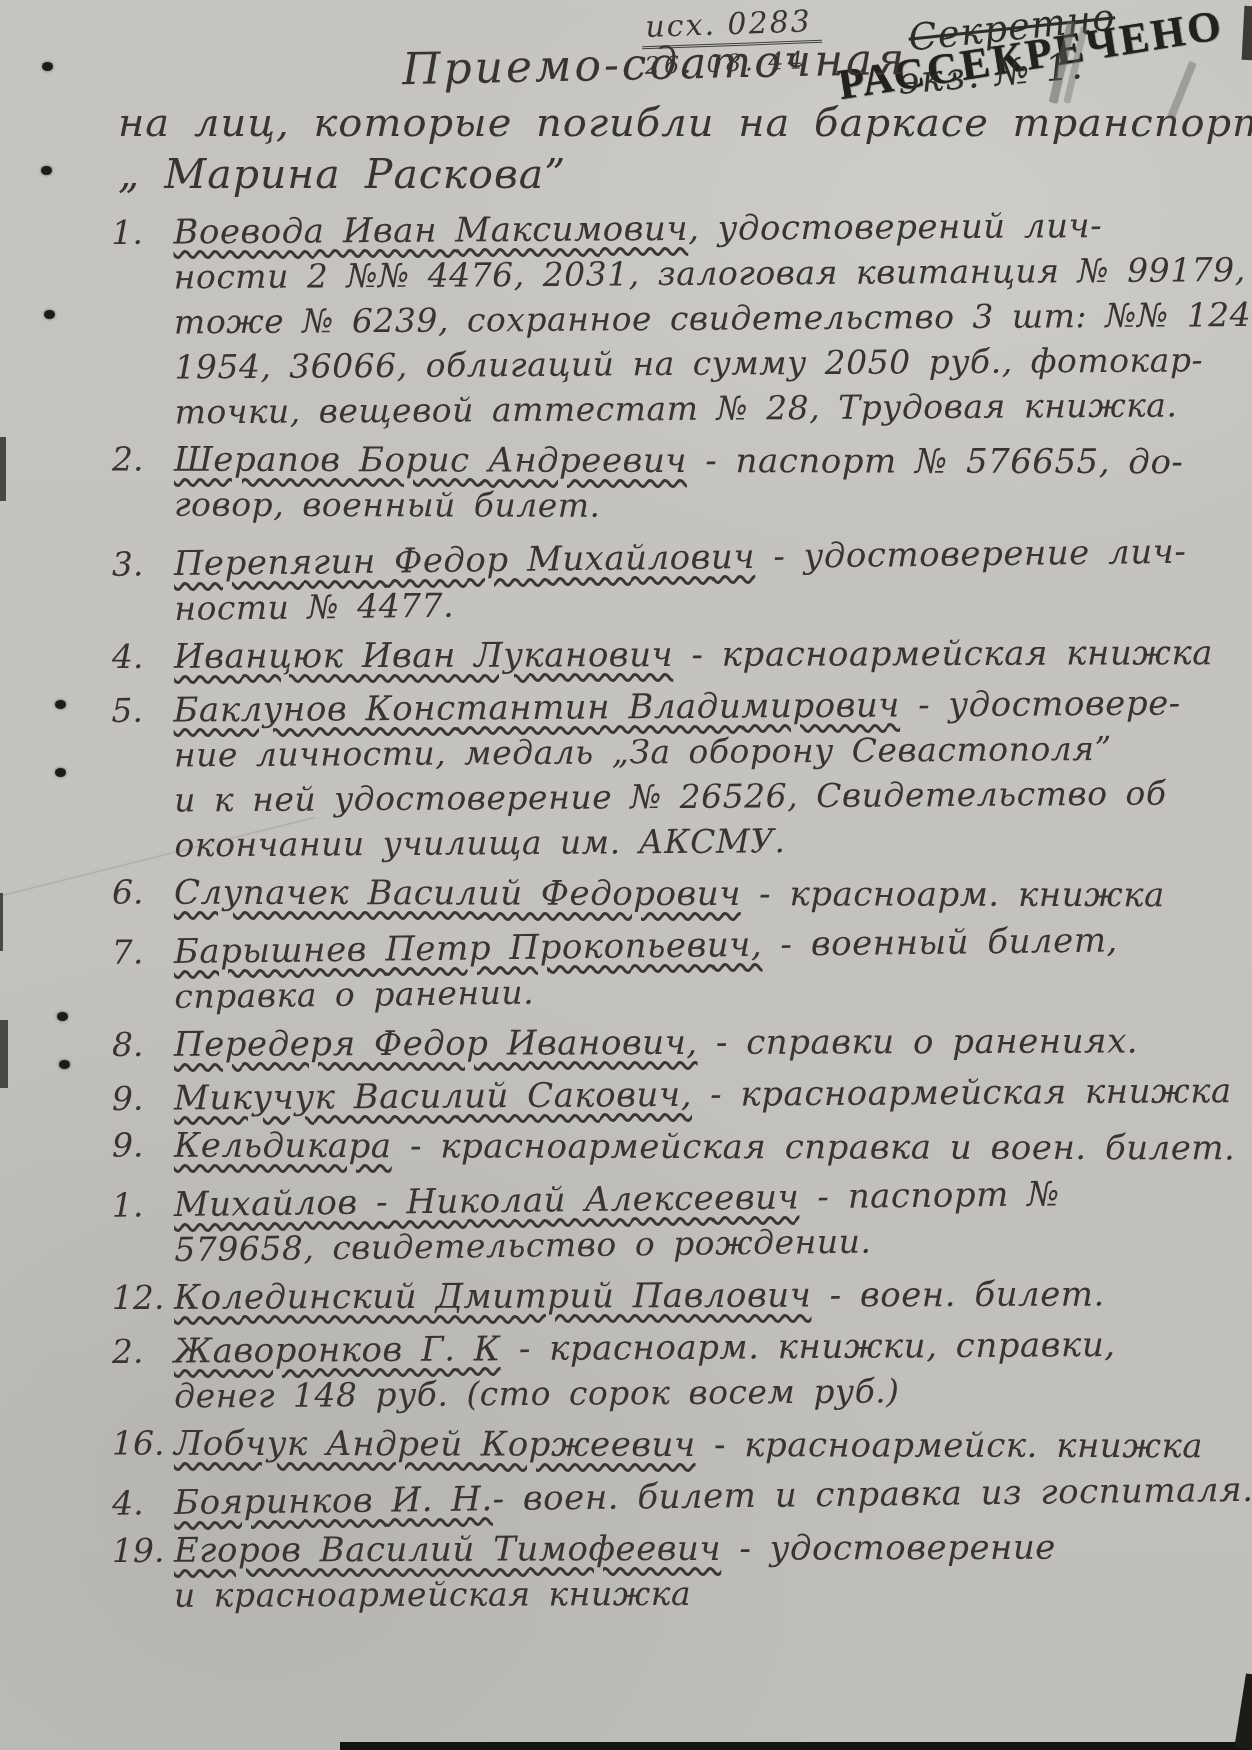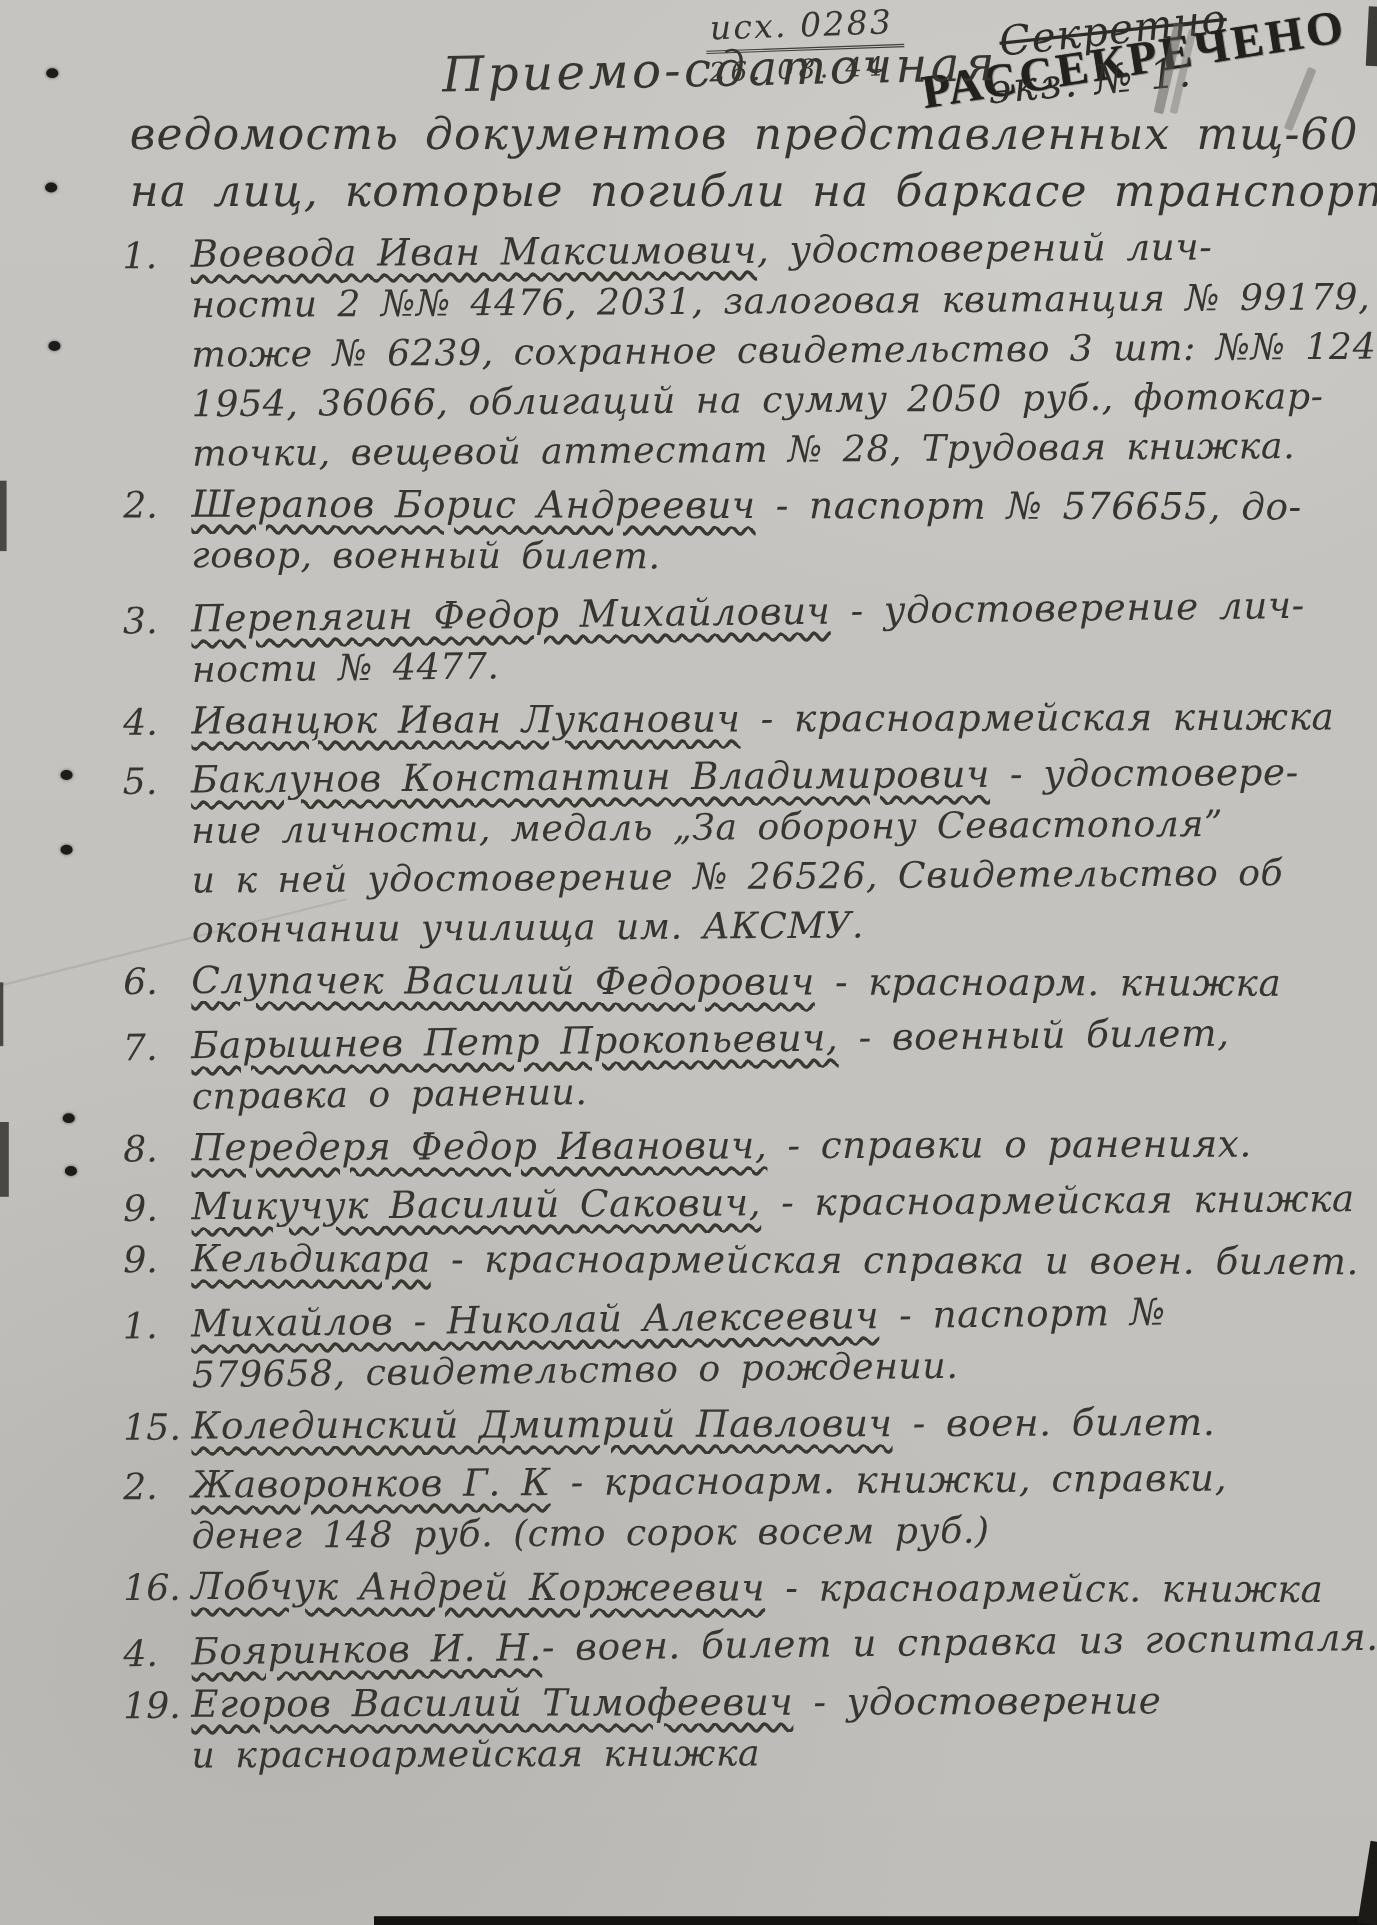"ведомость документов представленных" div.t-line { html: <div>ведомость документов представленных тщ-60</div> -> none }
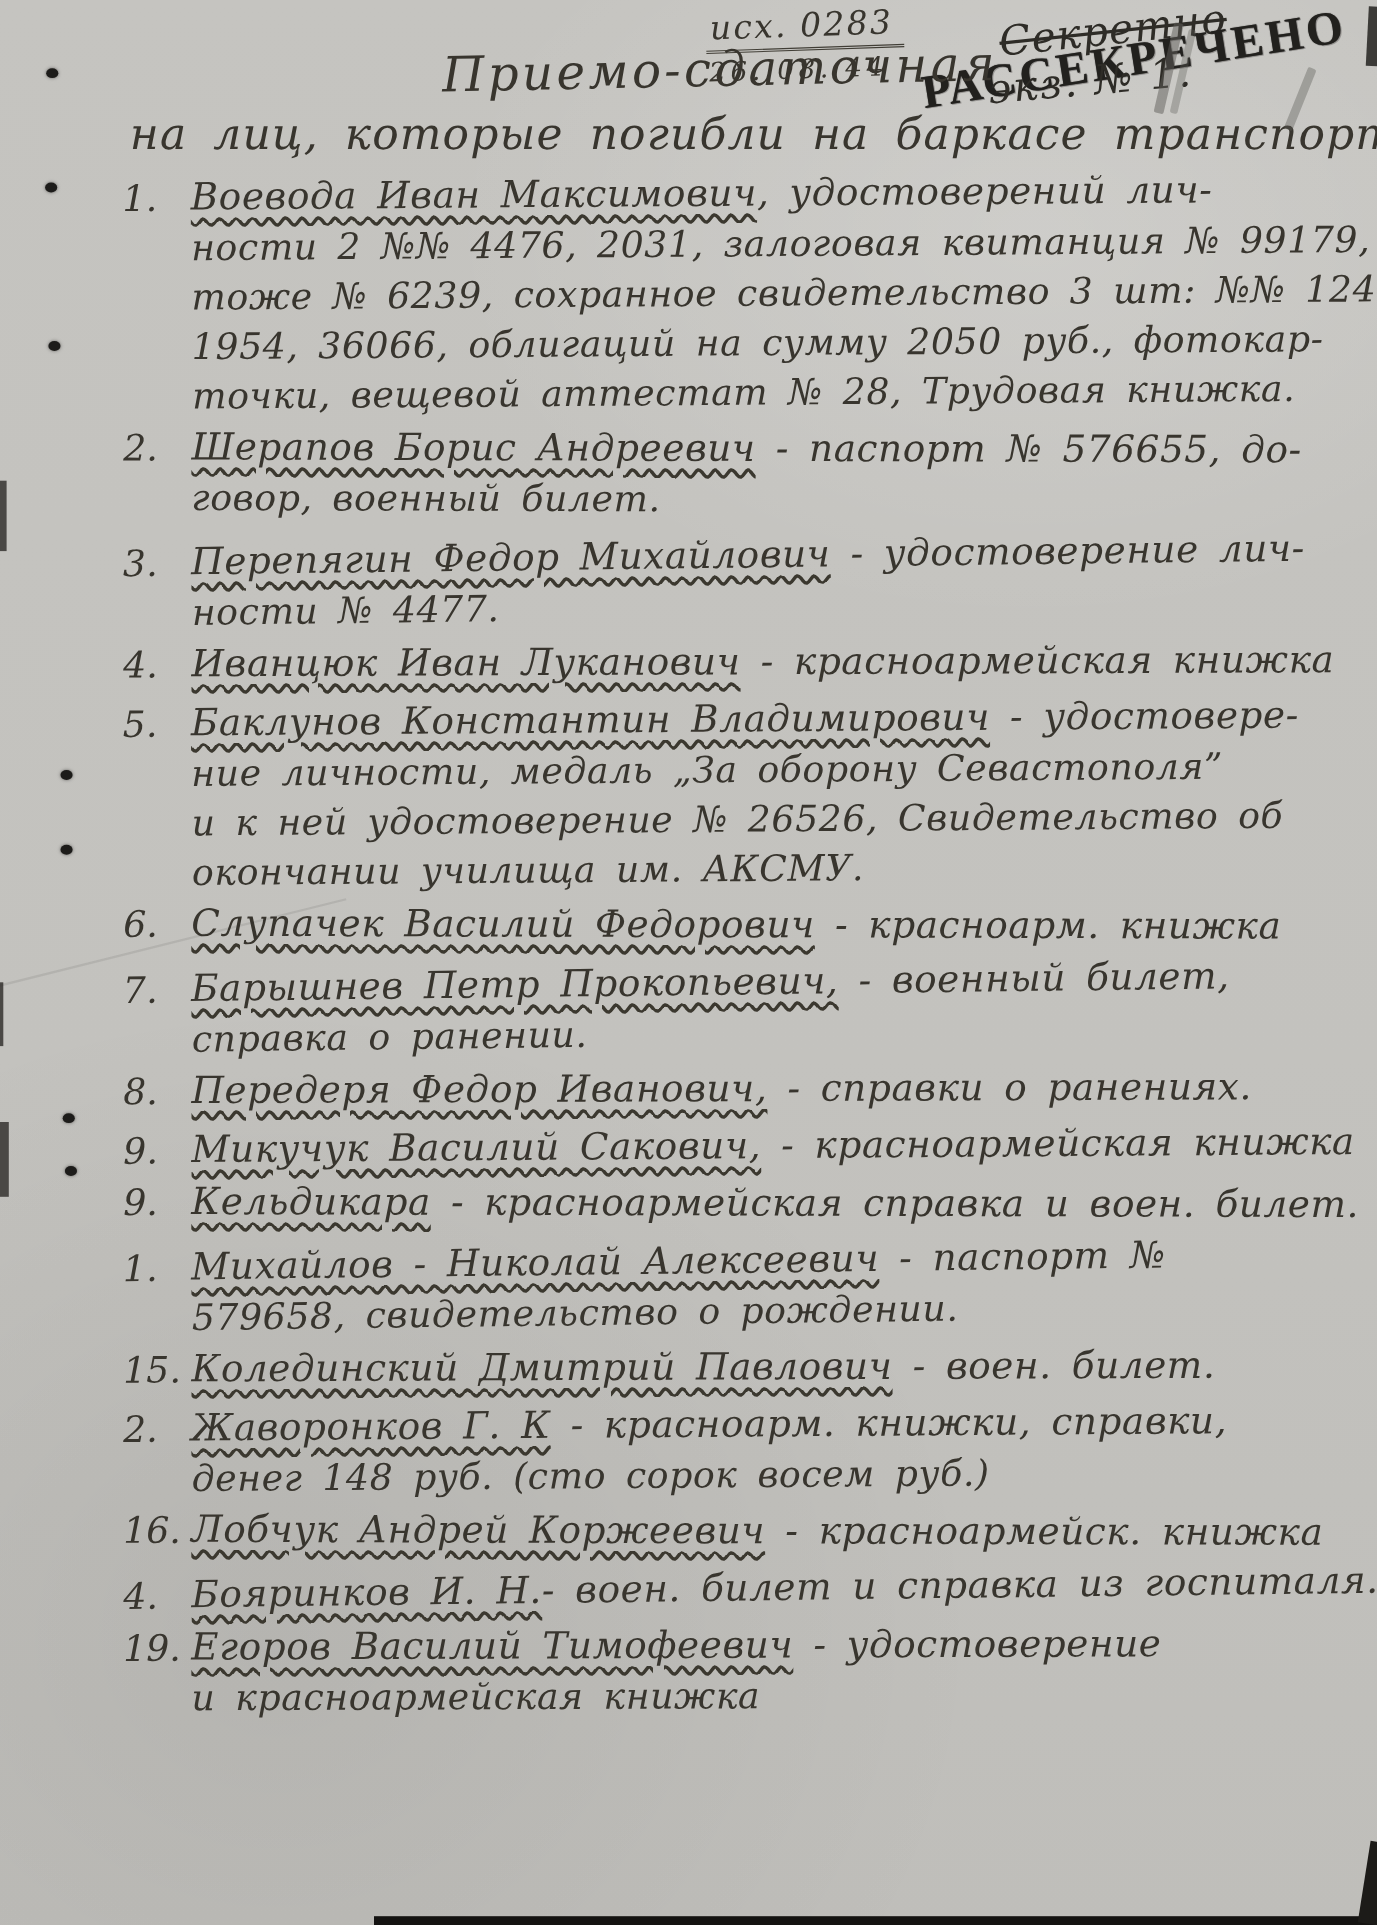"„ Марина Раскова”" div.t-line { html: none -> <div>„ Марина Раскова”</div> }
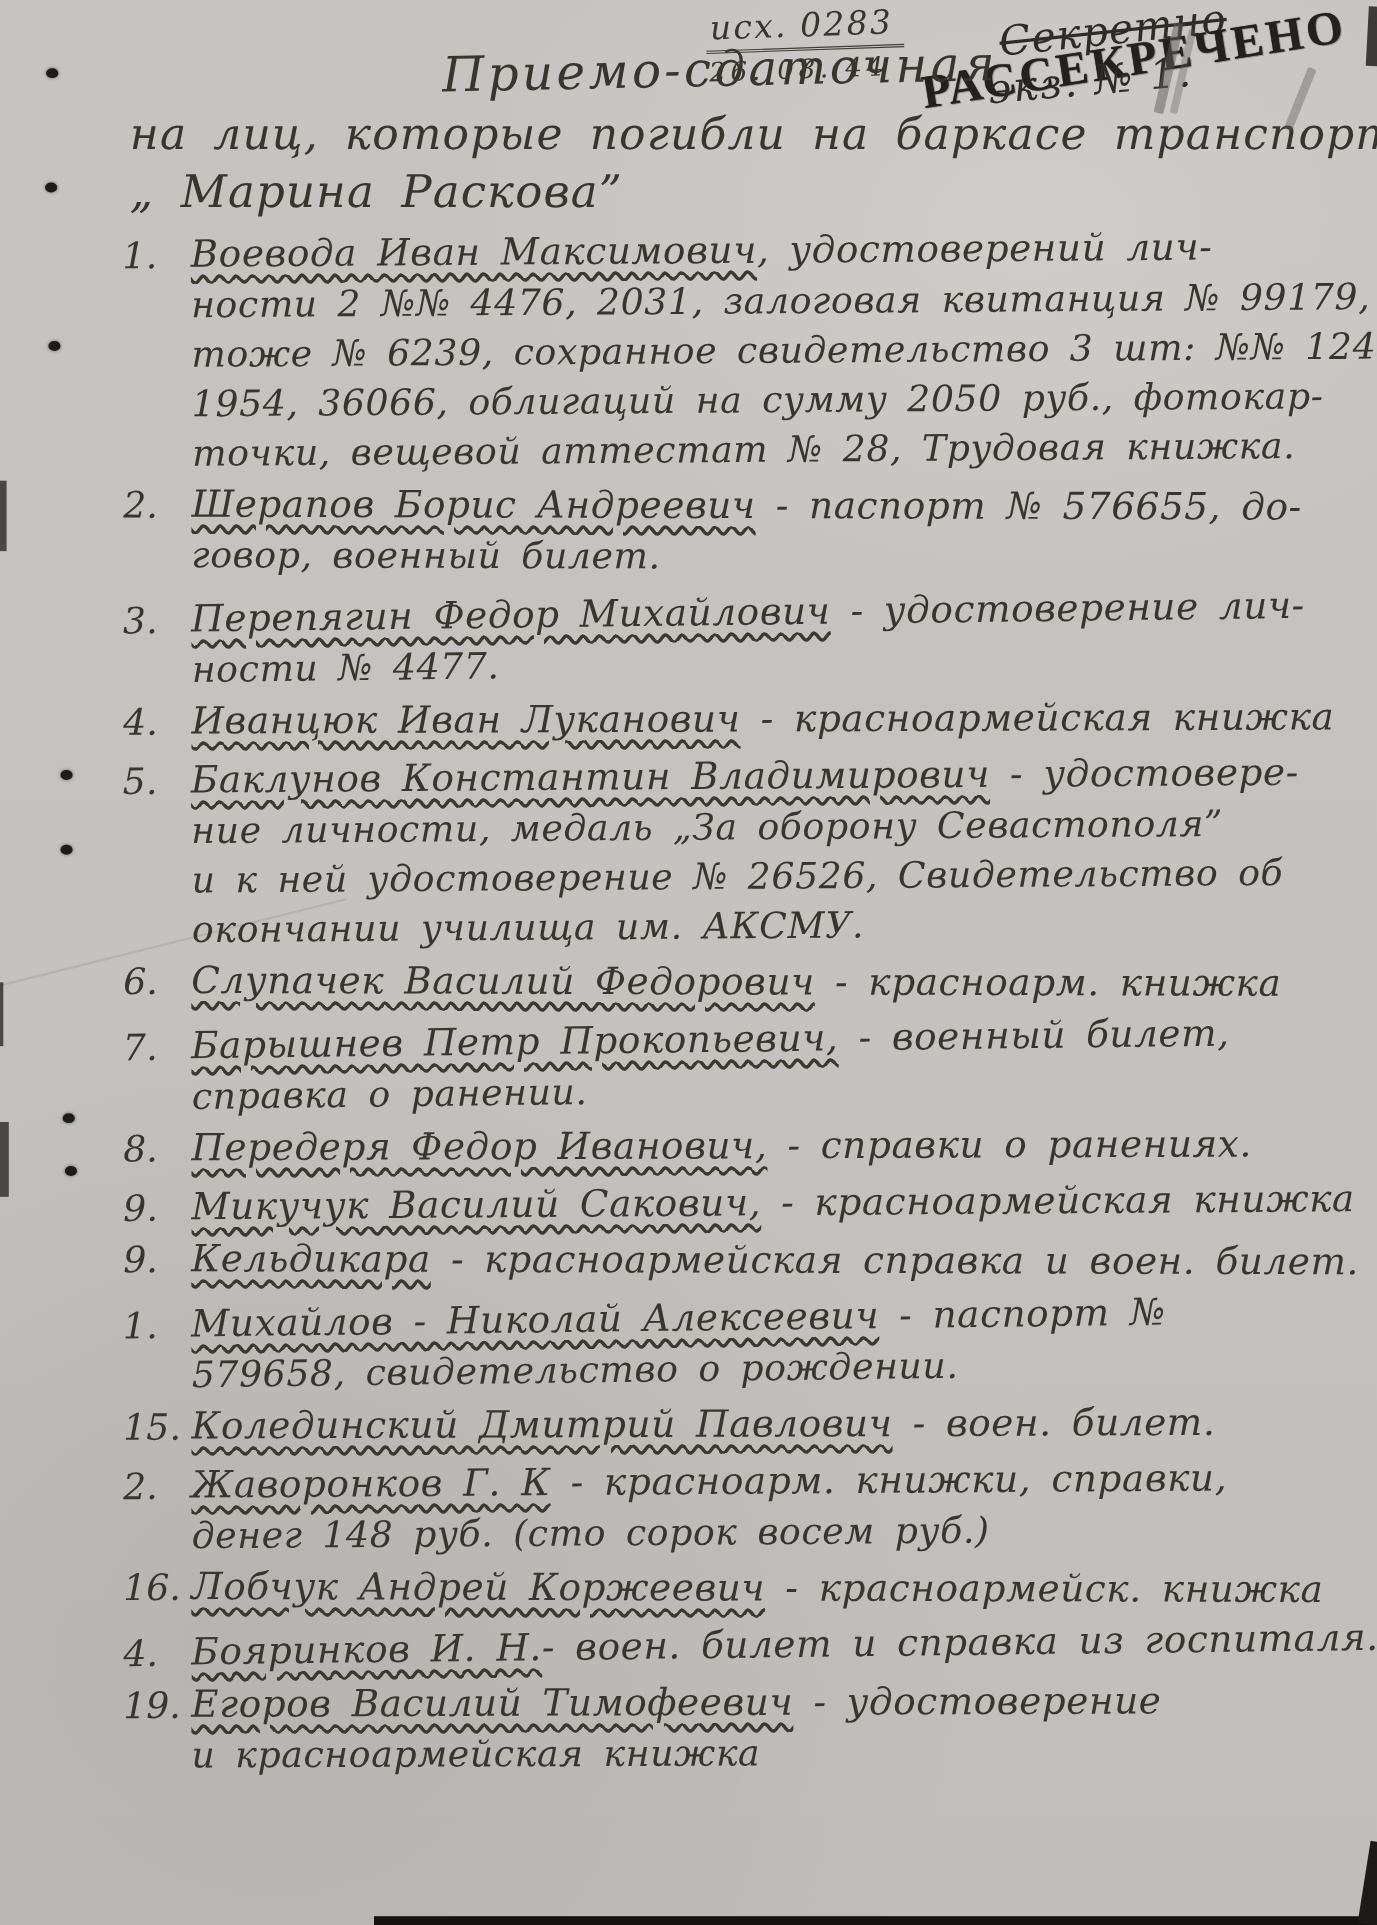"15." span.num { text: 15 -> 12 }
